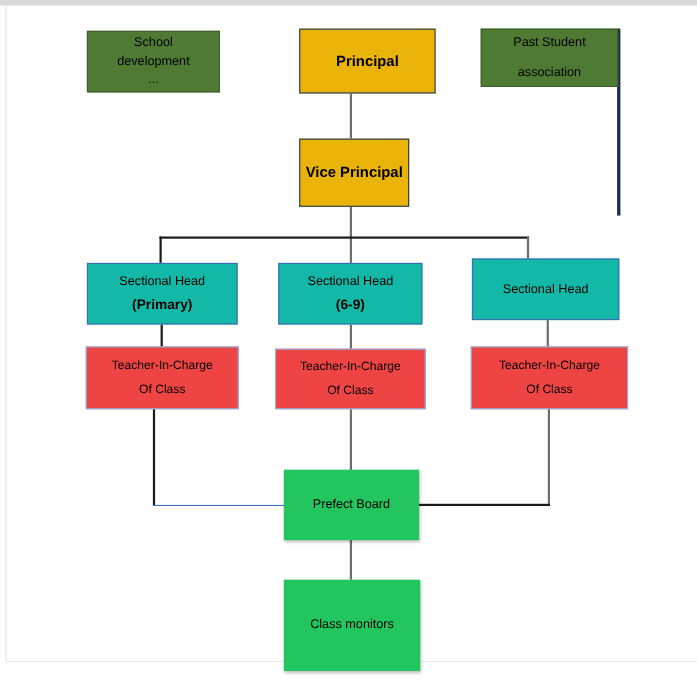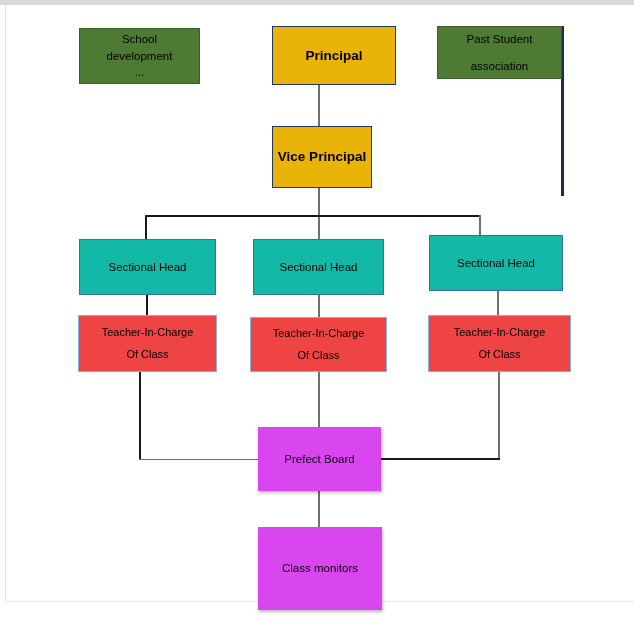"(Primary)" span.l2 { html: none -> <span>(Primary)</span> }
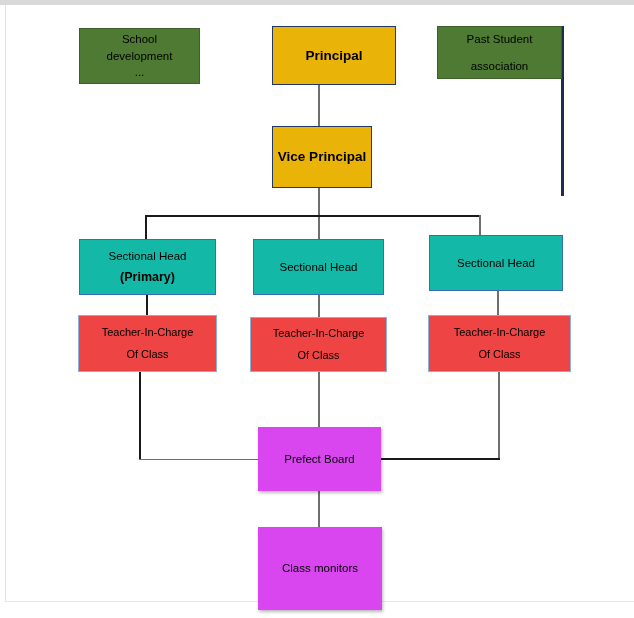"(6-9)" span.l2 { html: none -> <span>(6-9)</span> }
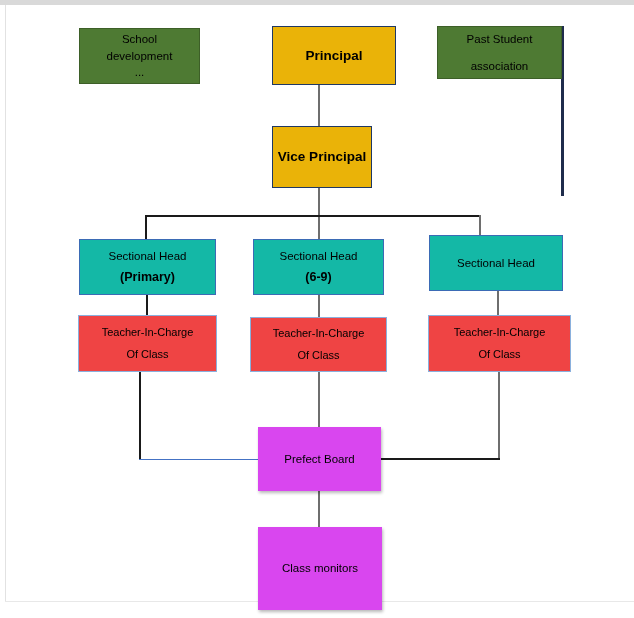"Prefect Board" .n-gray { background: #d946ef -> #22c55e }
